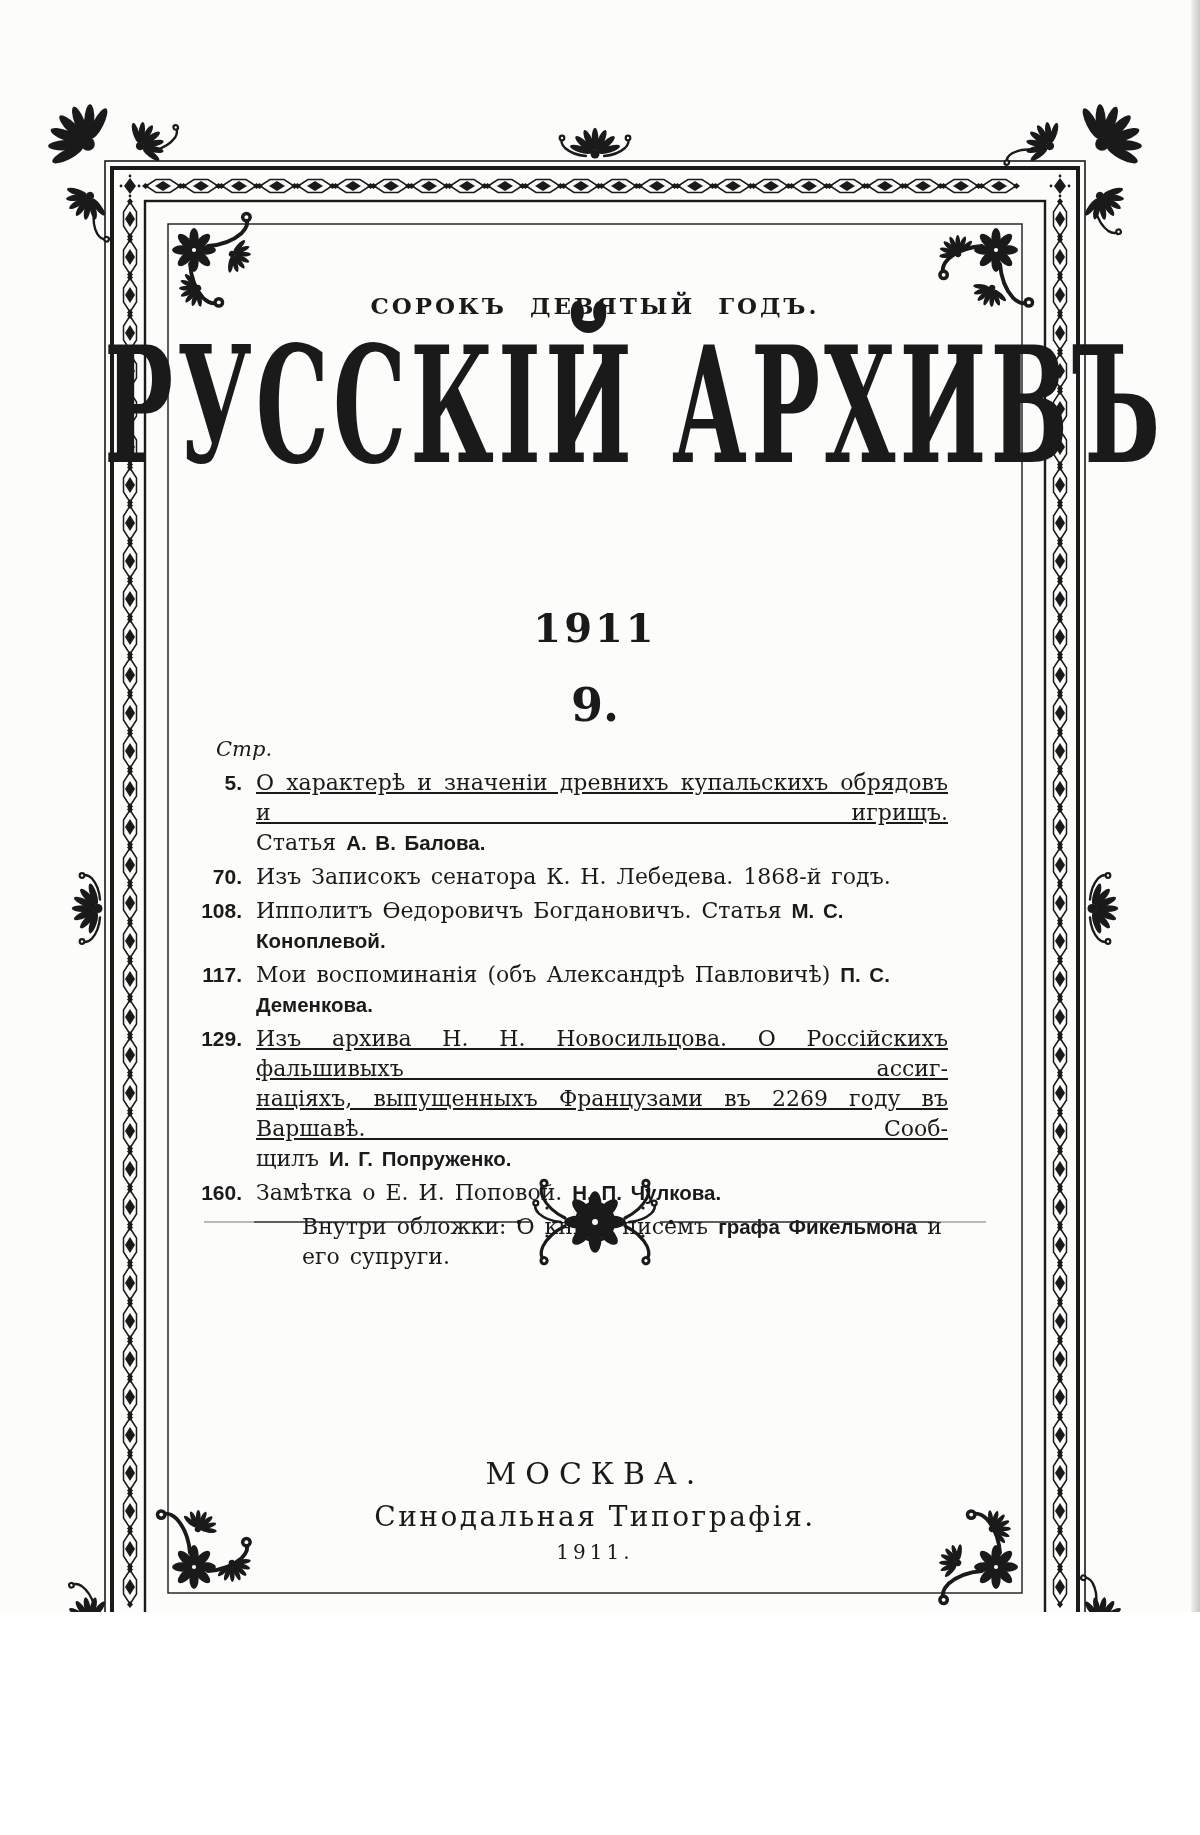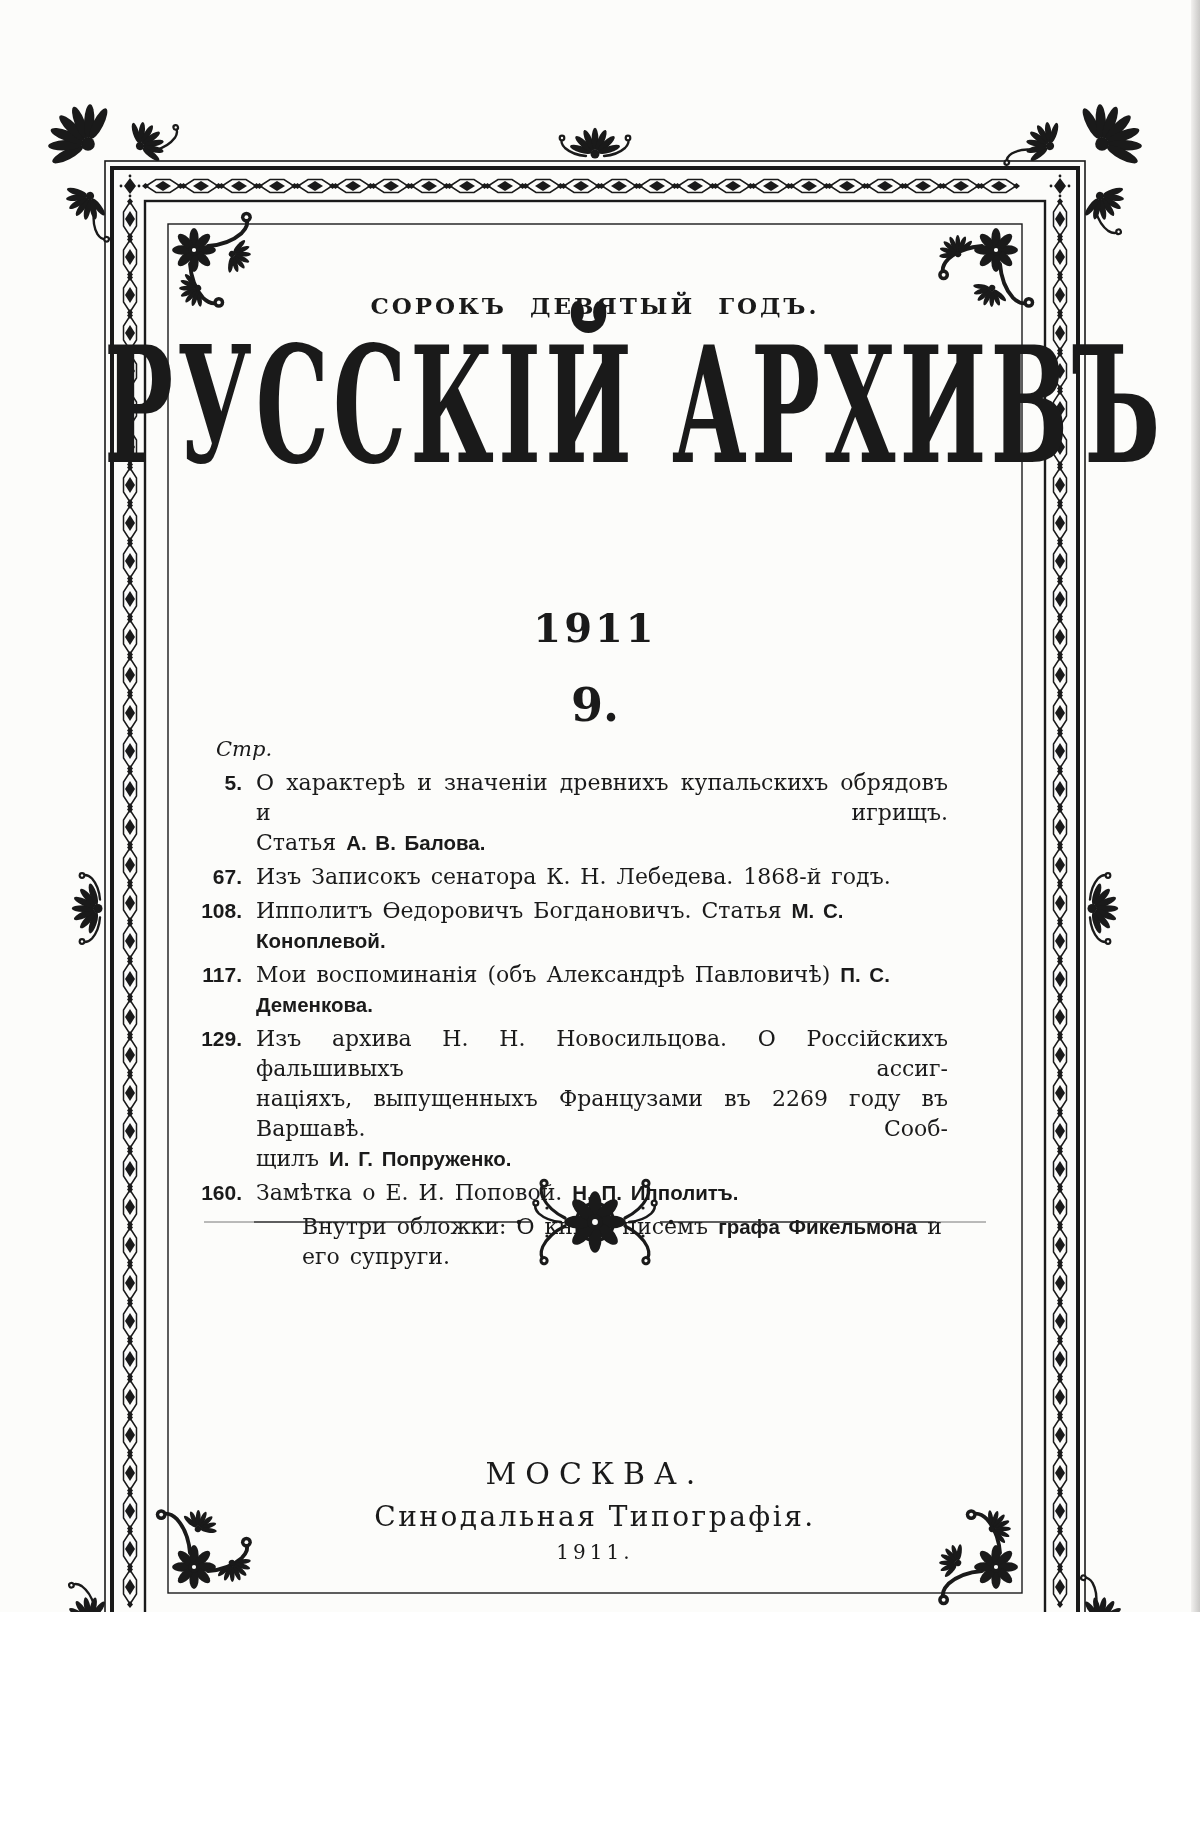"О характерѣ и значеніи древнихъ" .toc-line.just { text-decoration: none -> underline }
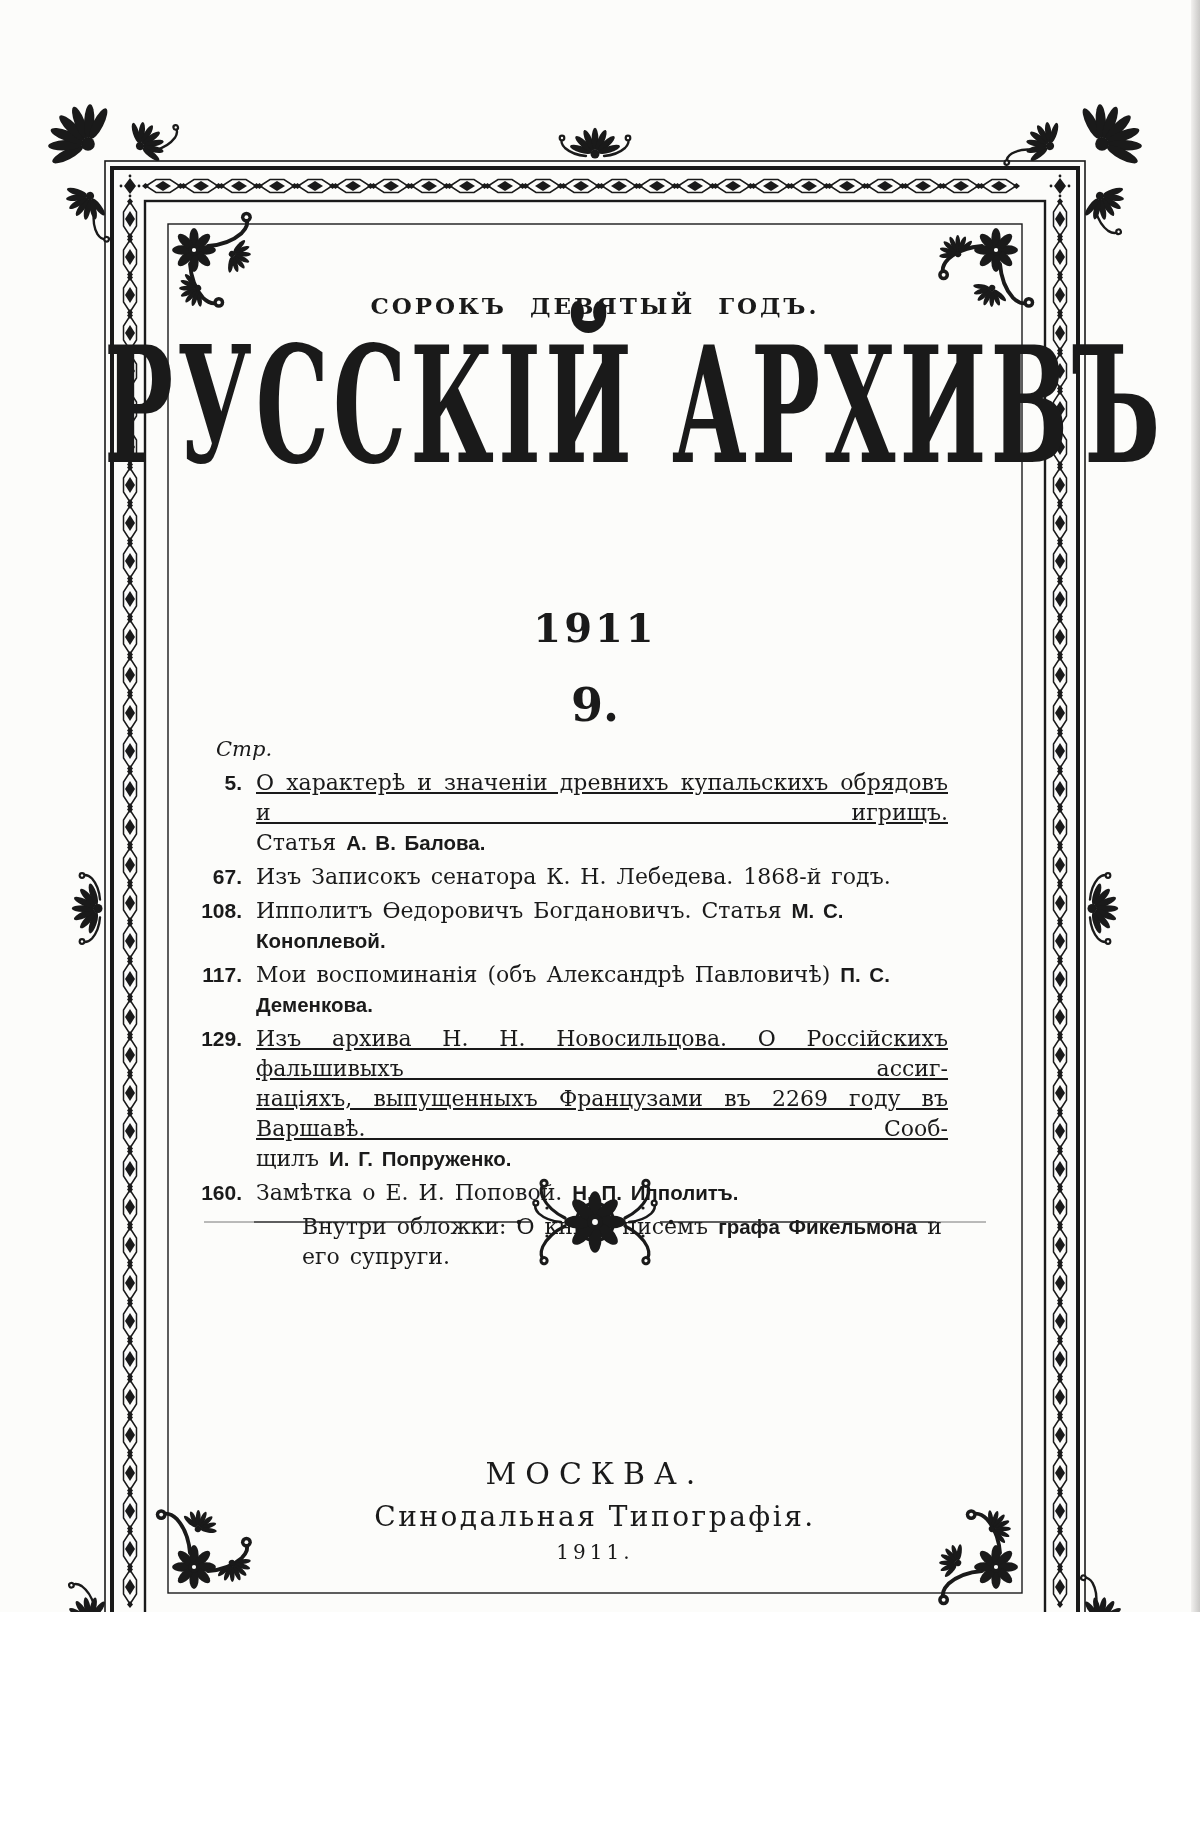"67." div.toc-num { text: 67 -> 70 }
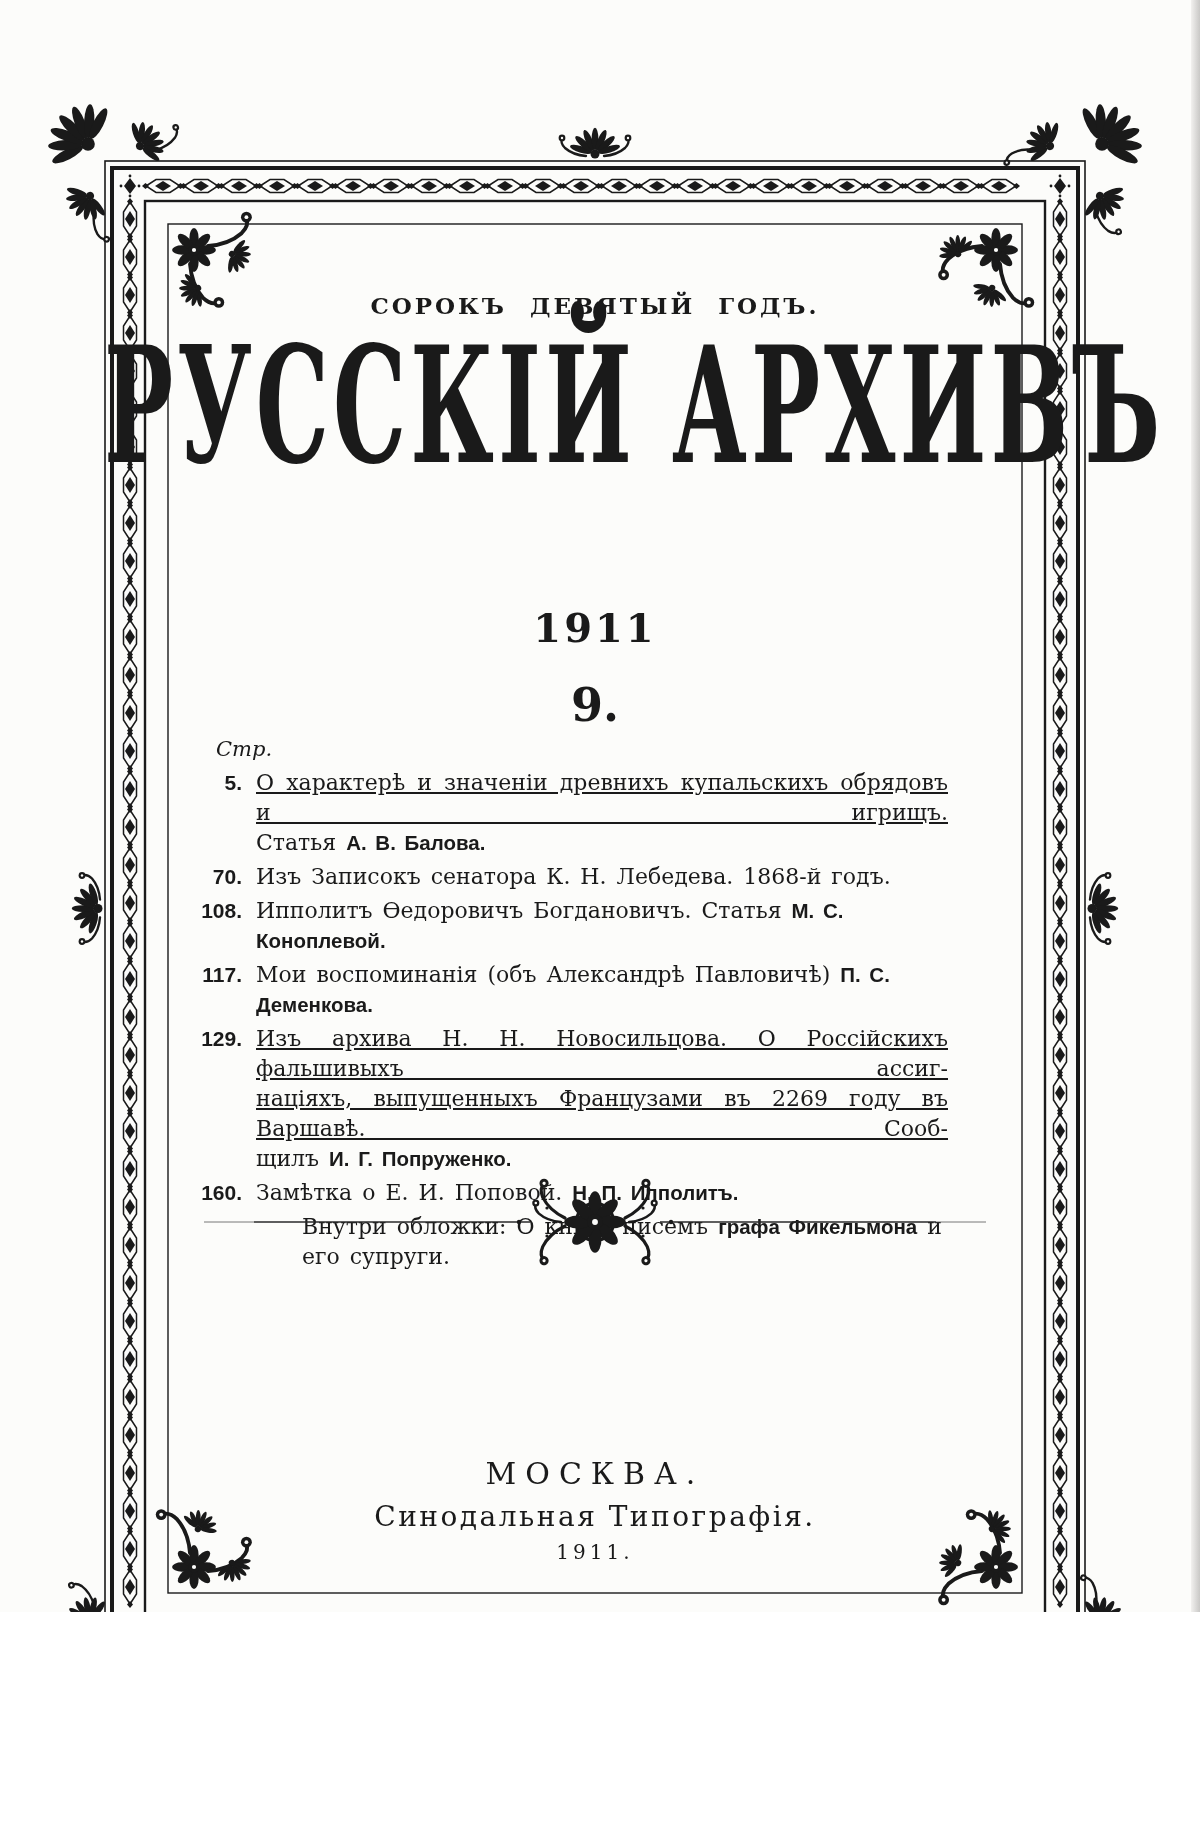"Н. П. Ипполитъ." span.b { text: Ипполитъ -> Чулкова }
